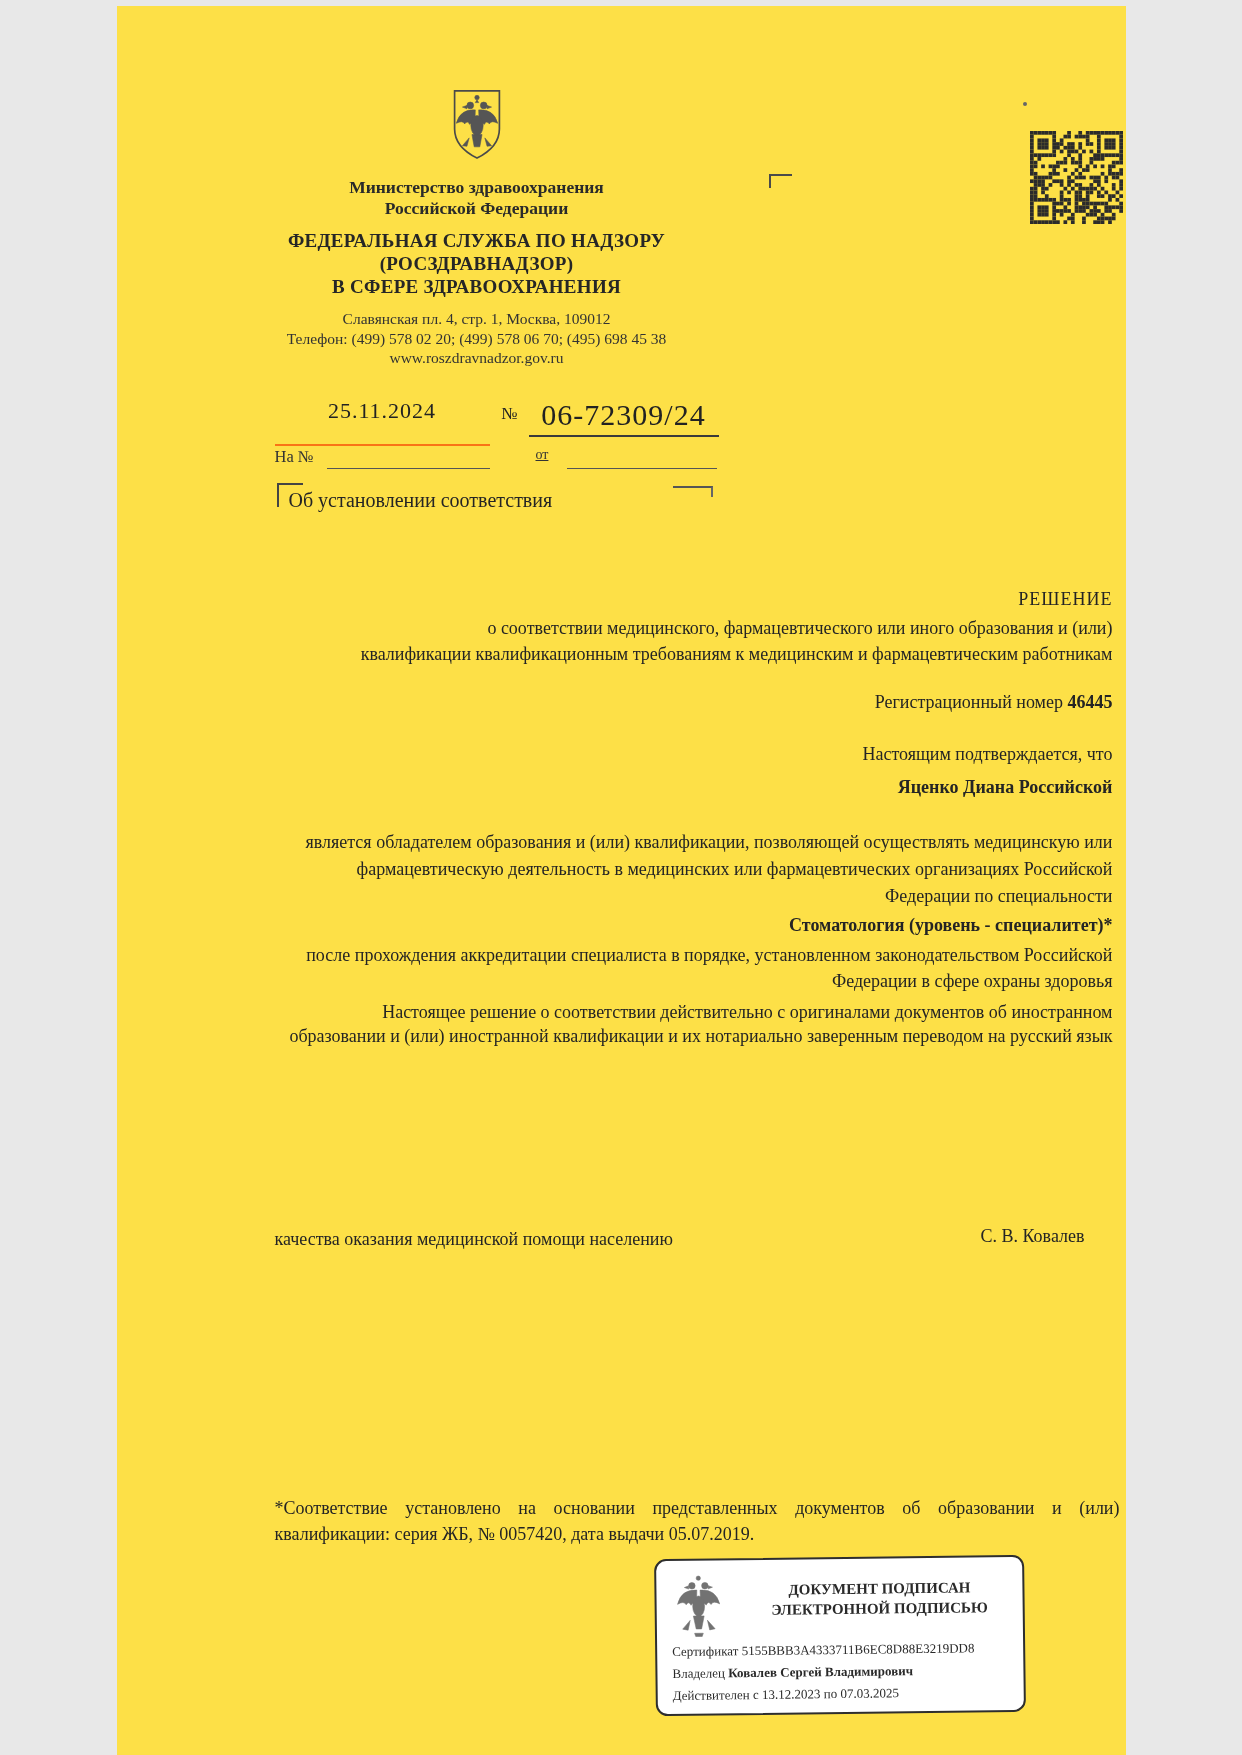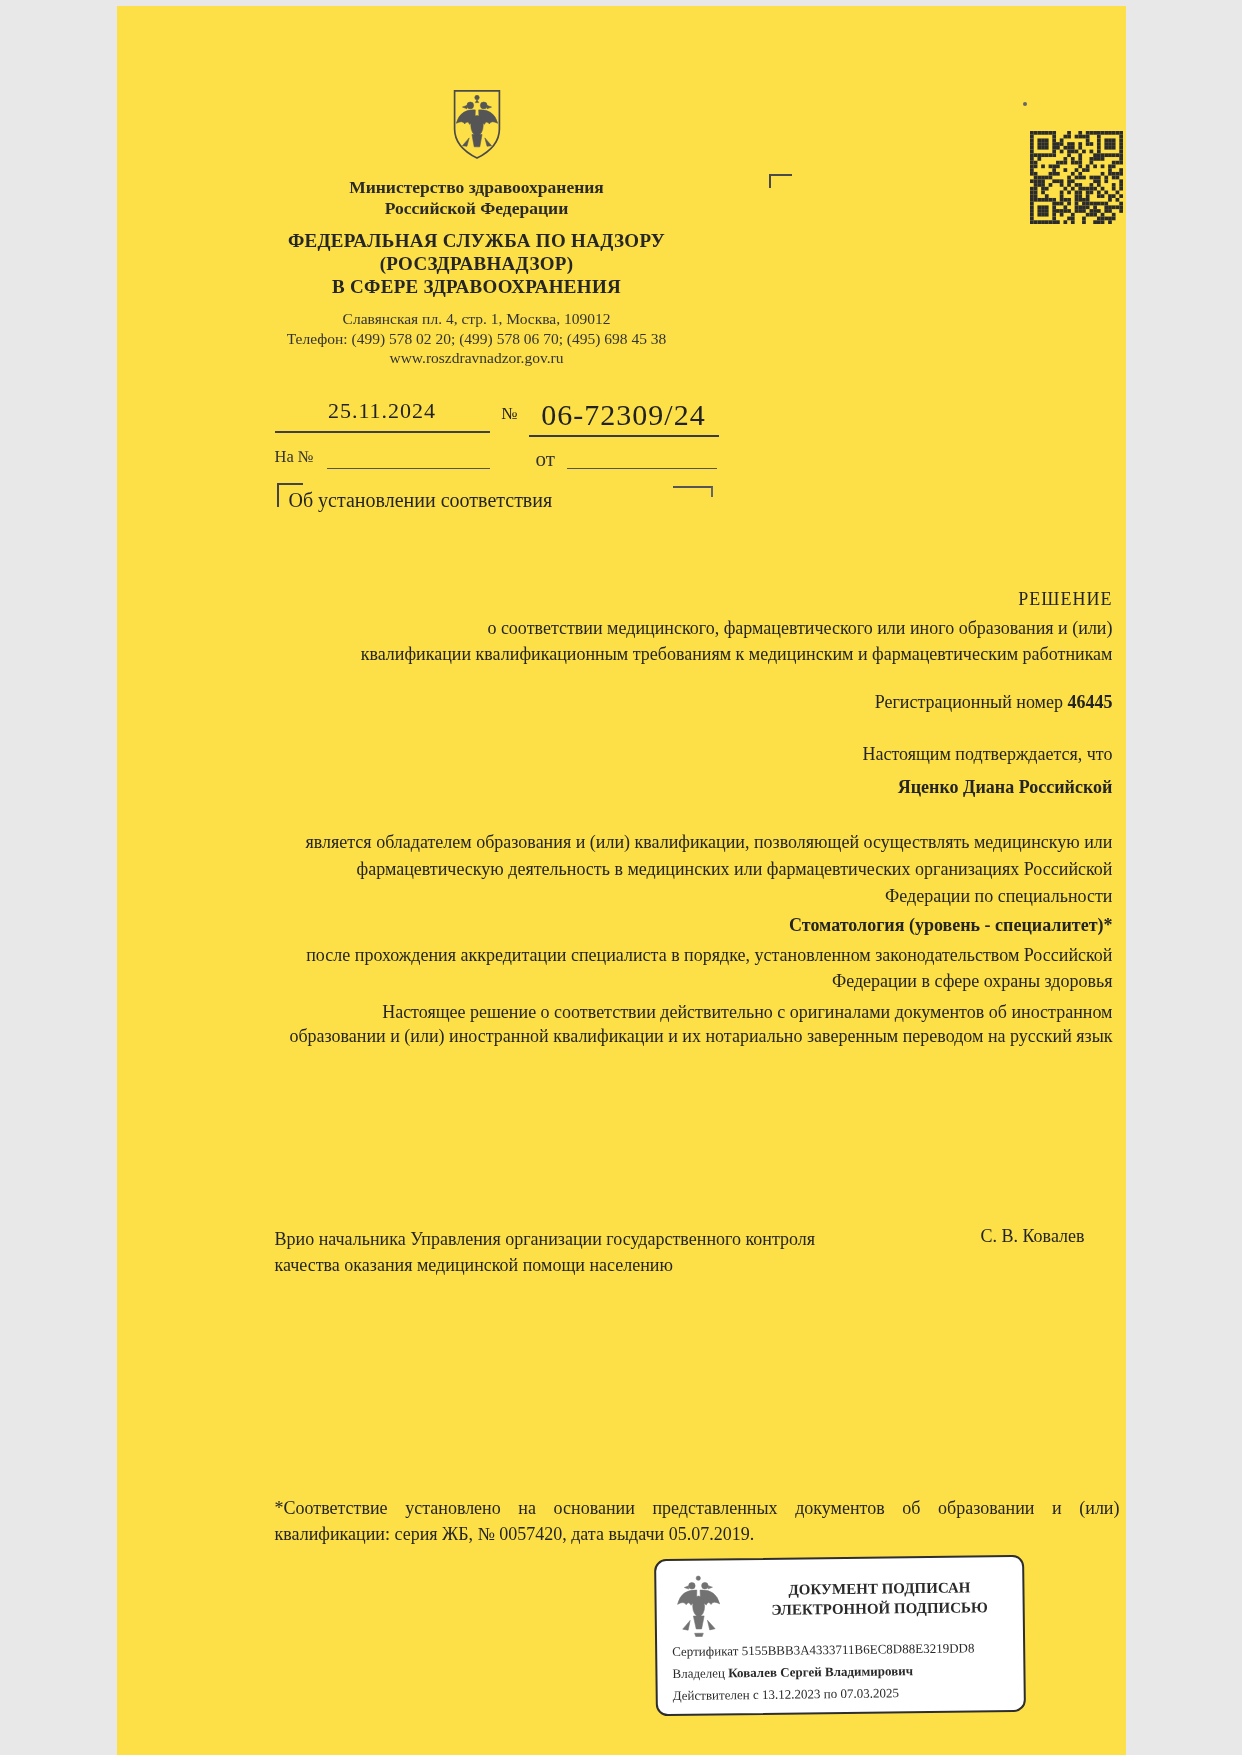"25.11.2024" .ref-date { border-bottom: 2px solid #404040 -> 2px solid #f97316; padding-bottom: 7px -> 20px }
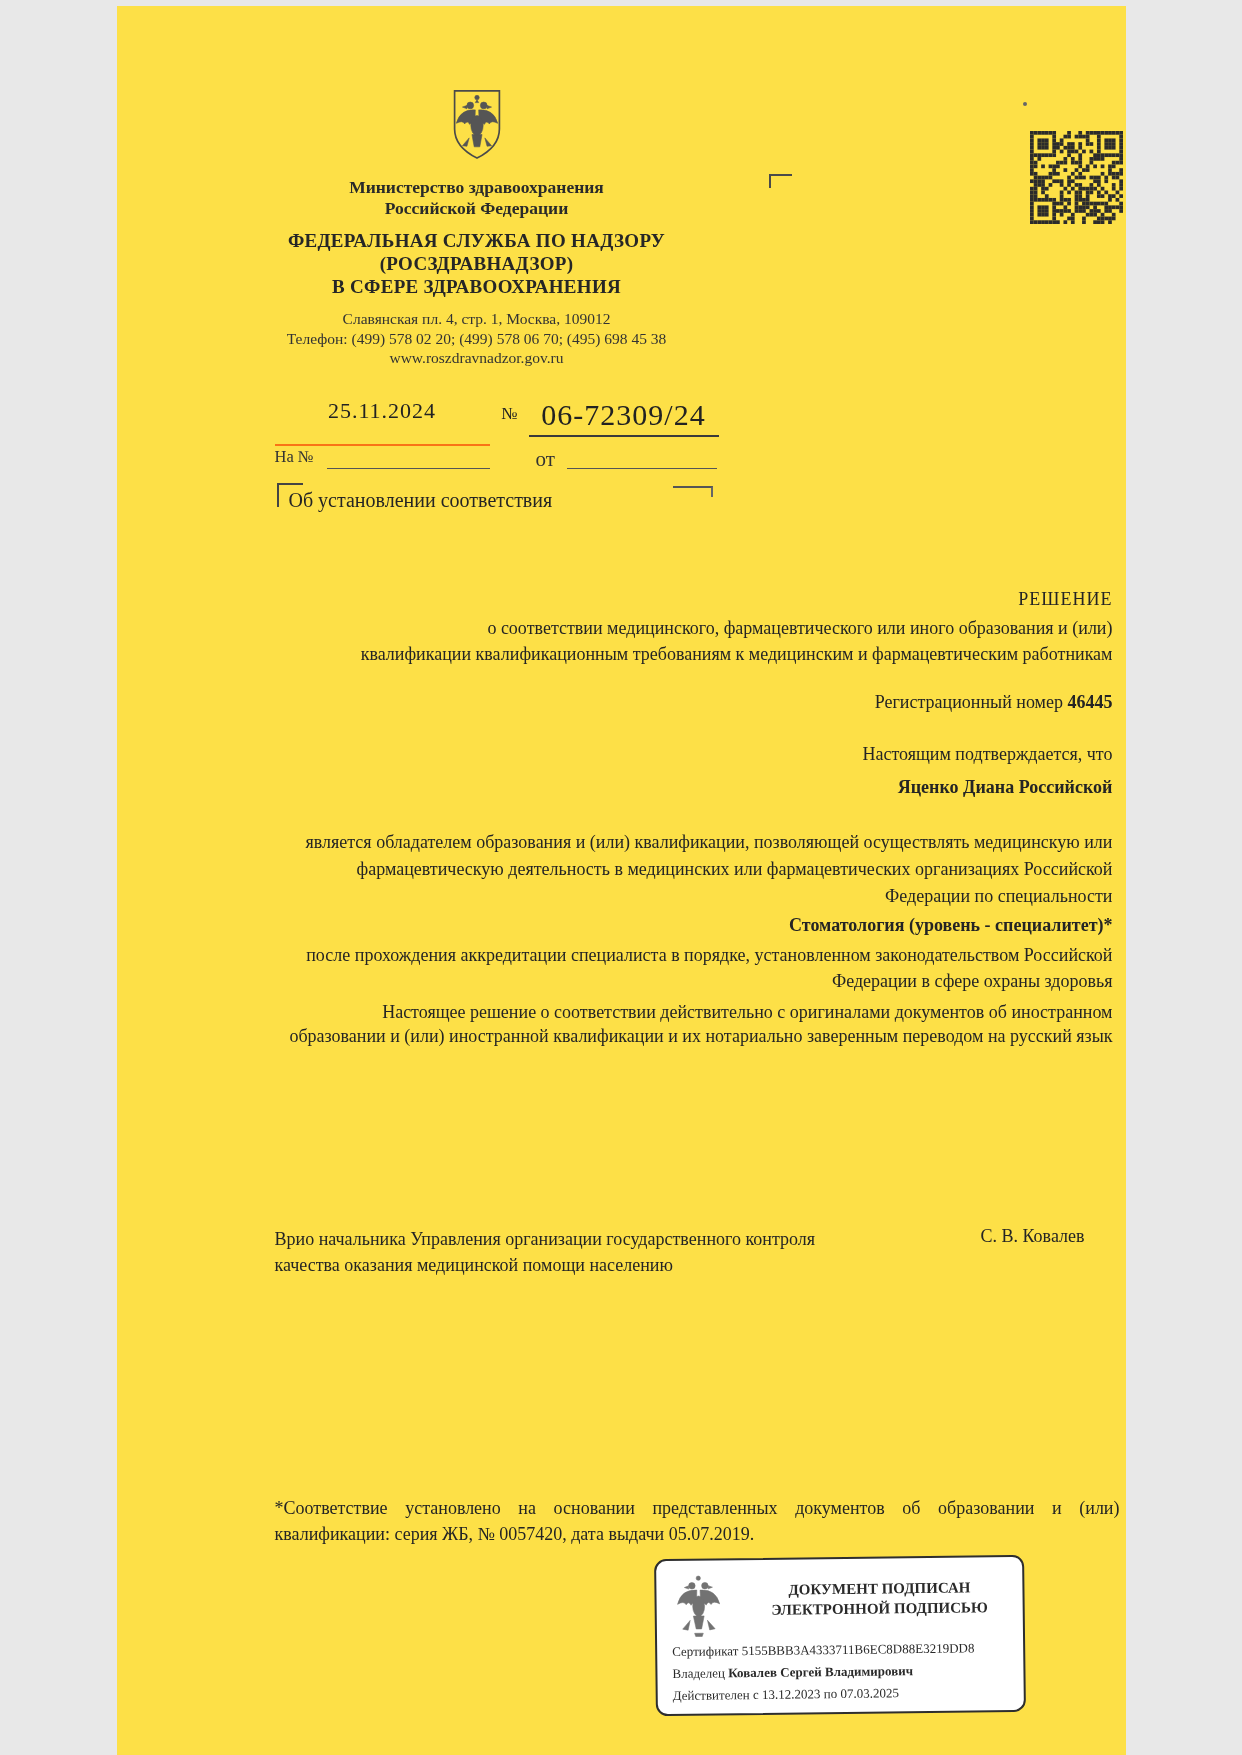"от" .reply-from { font-size: 21px -> 14px; text-decoration: none -> underline }
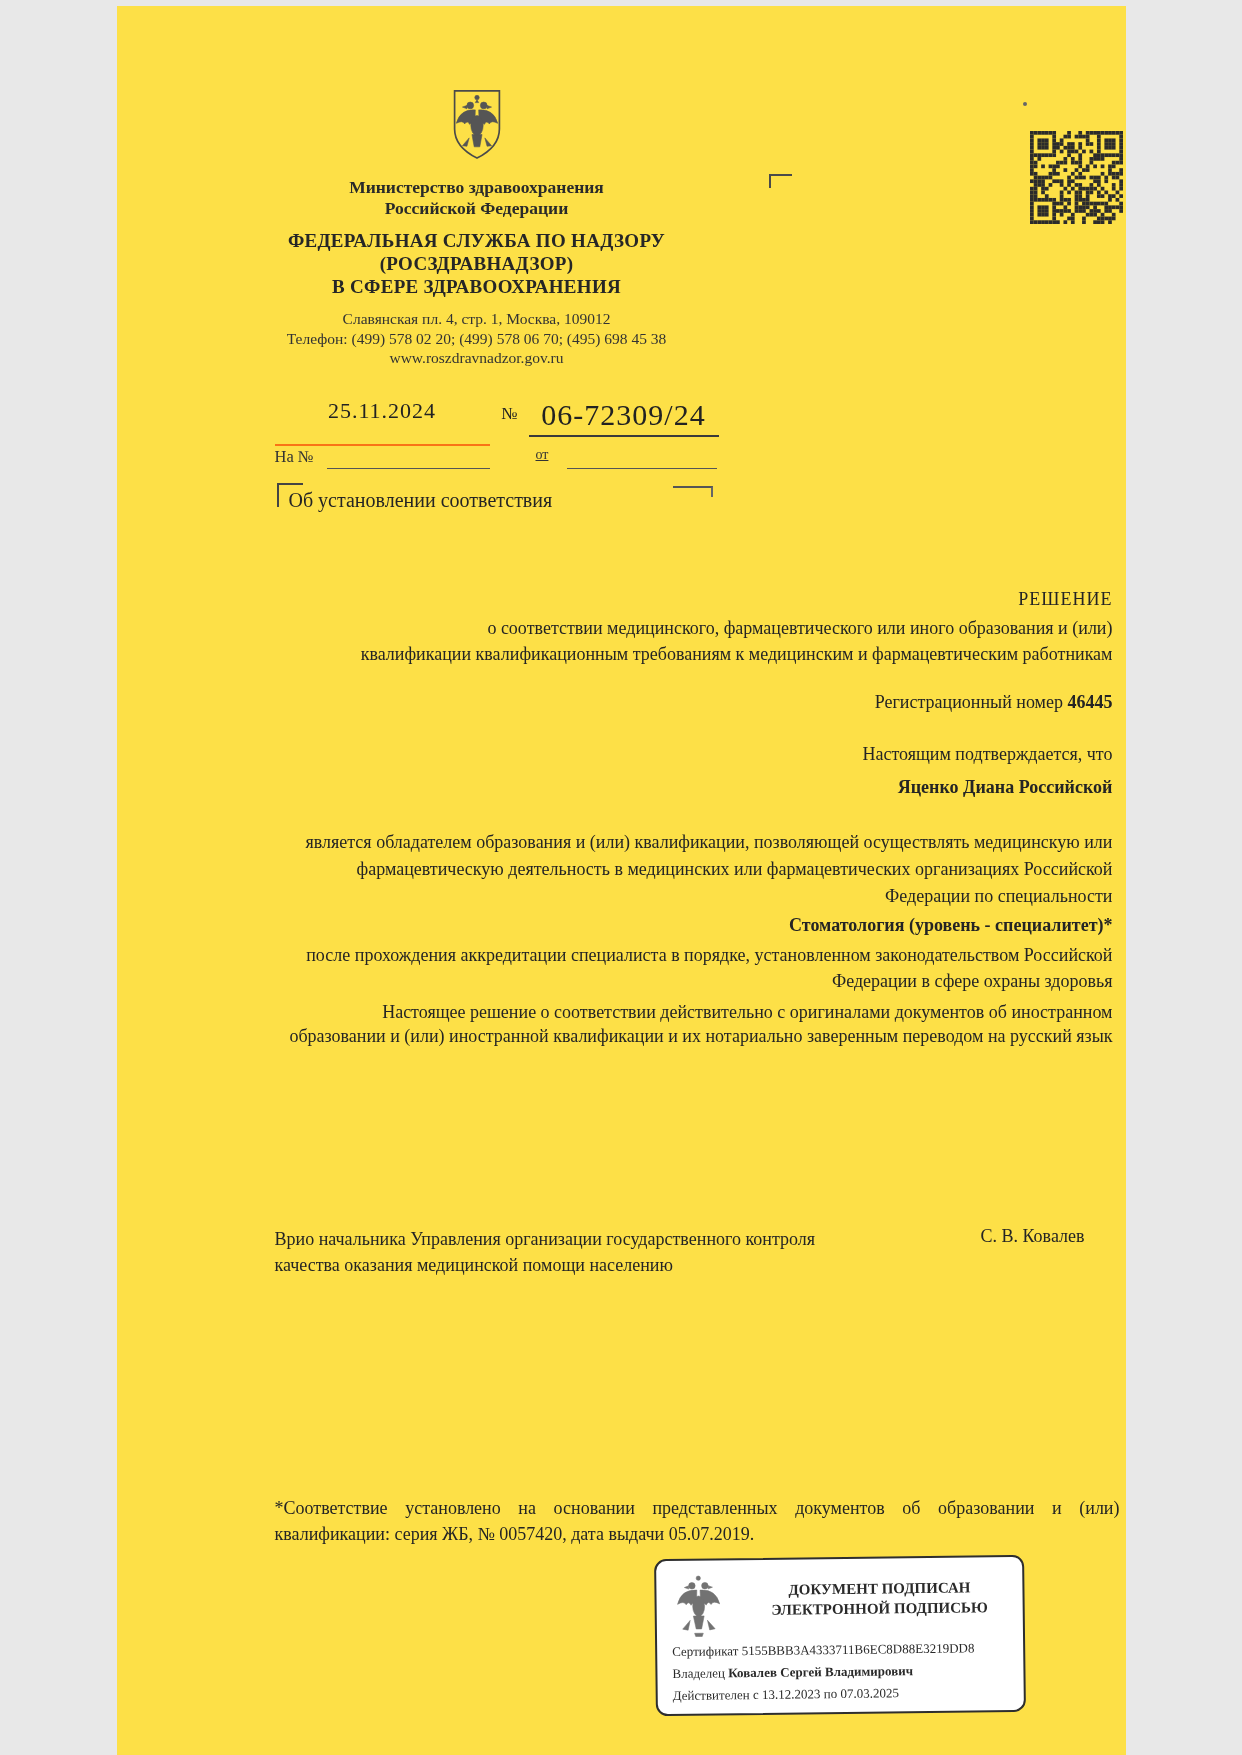"Врио начальника Управления организации" div { html: <div>Врио начальника Управления организации государственного контроля</div> -> none }
